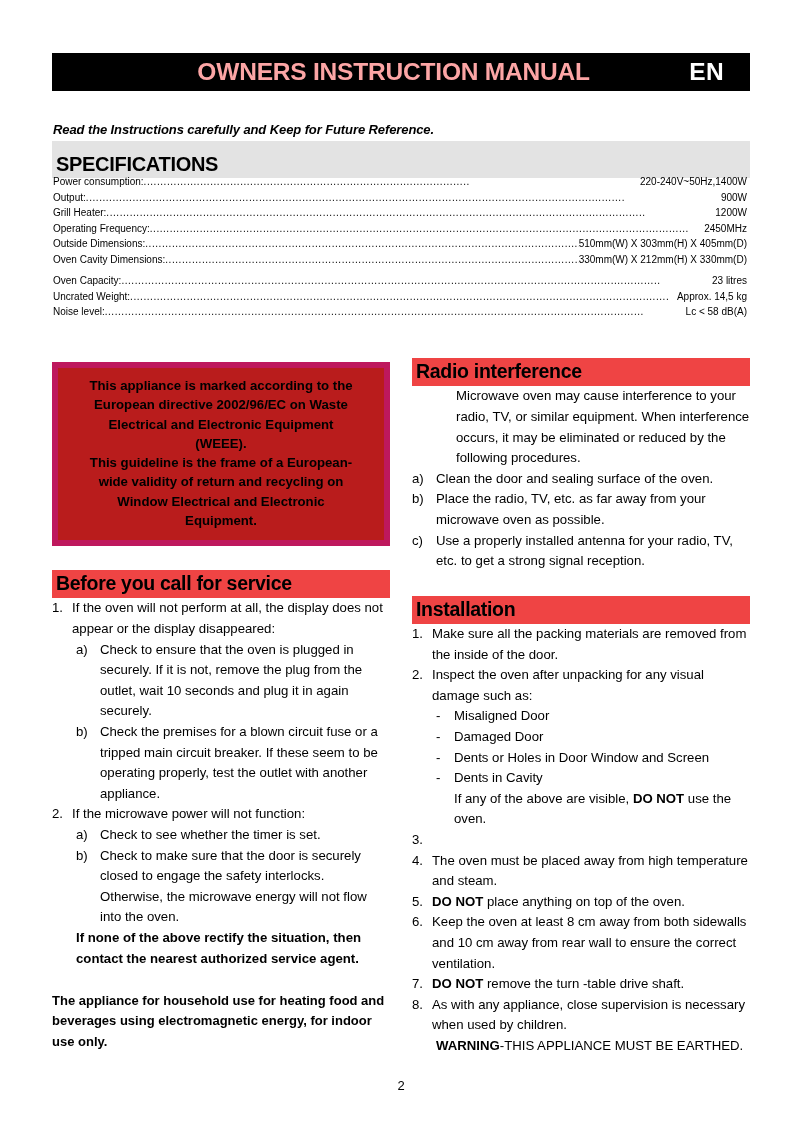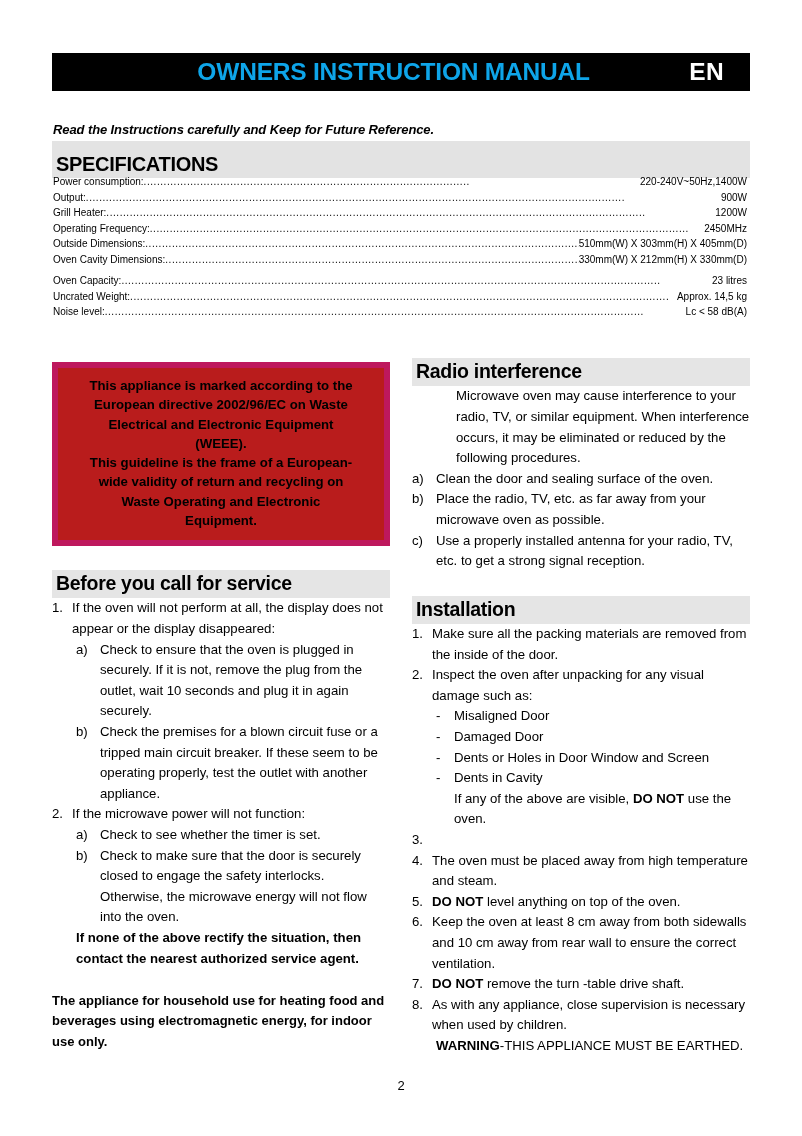"OWNERS INSTRUCTION MANUAL" .header-title { color: #0ea5e9 -> #fca5a5 }
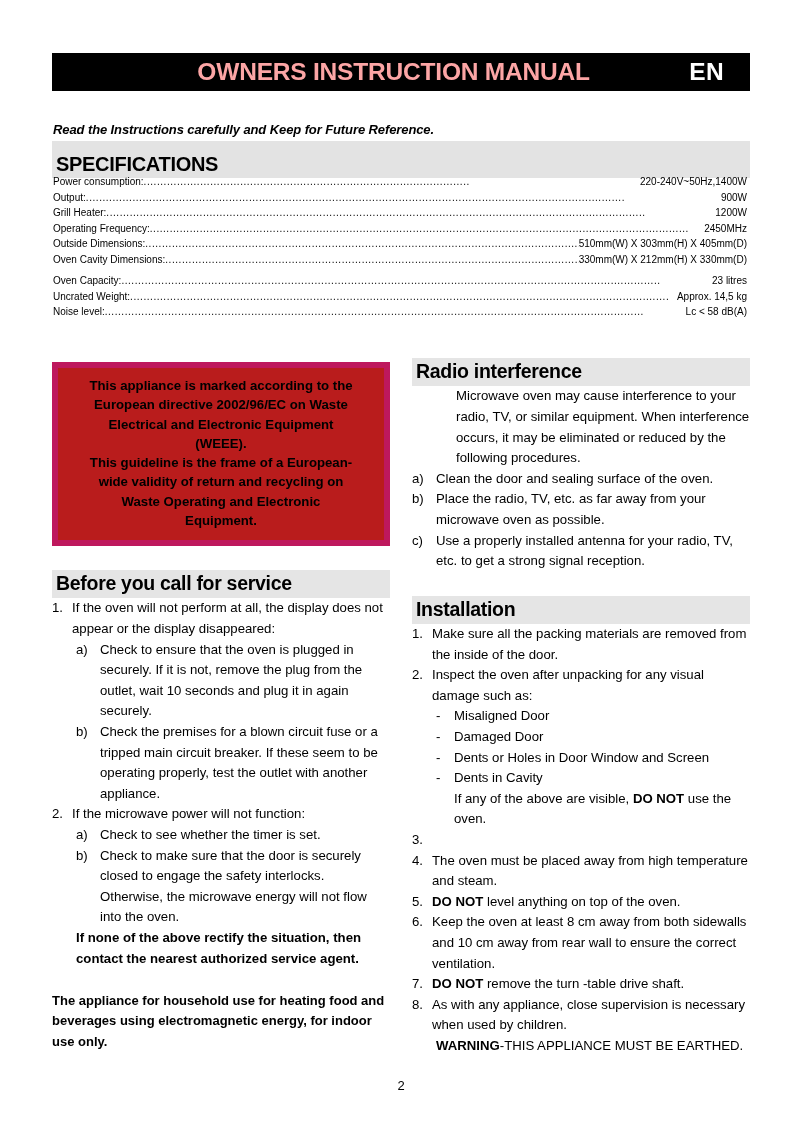"Radio interference" .col-head { background: #e5e5e5 -> #ef4444 }
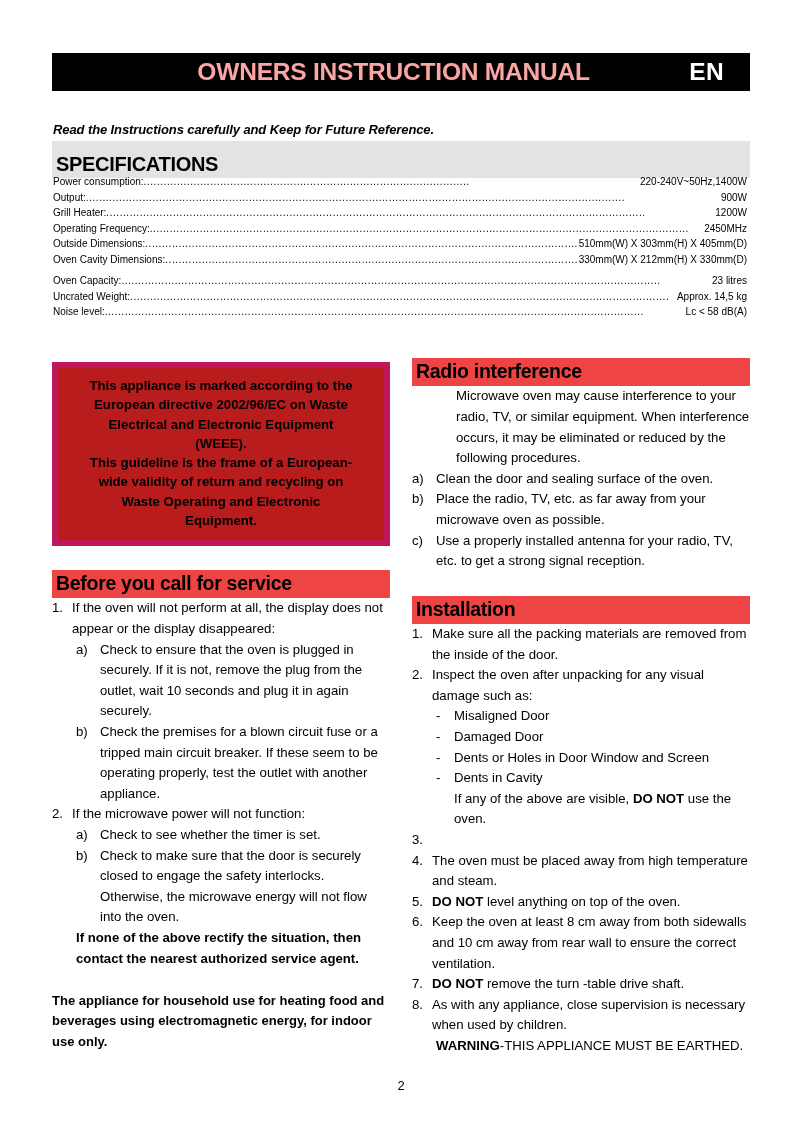"Waste Operating and Electronic" div { text: Waste Operating -> Window Electrical }
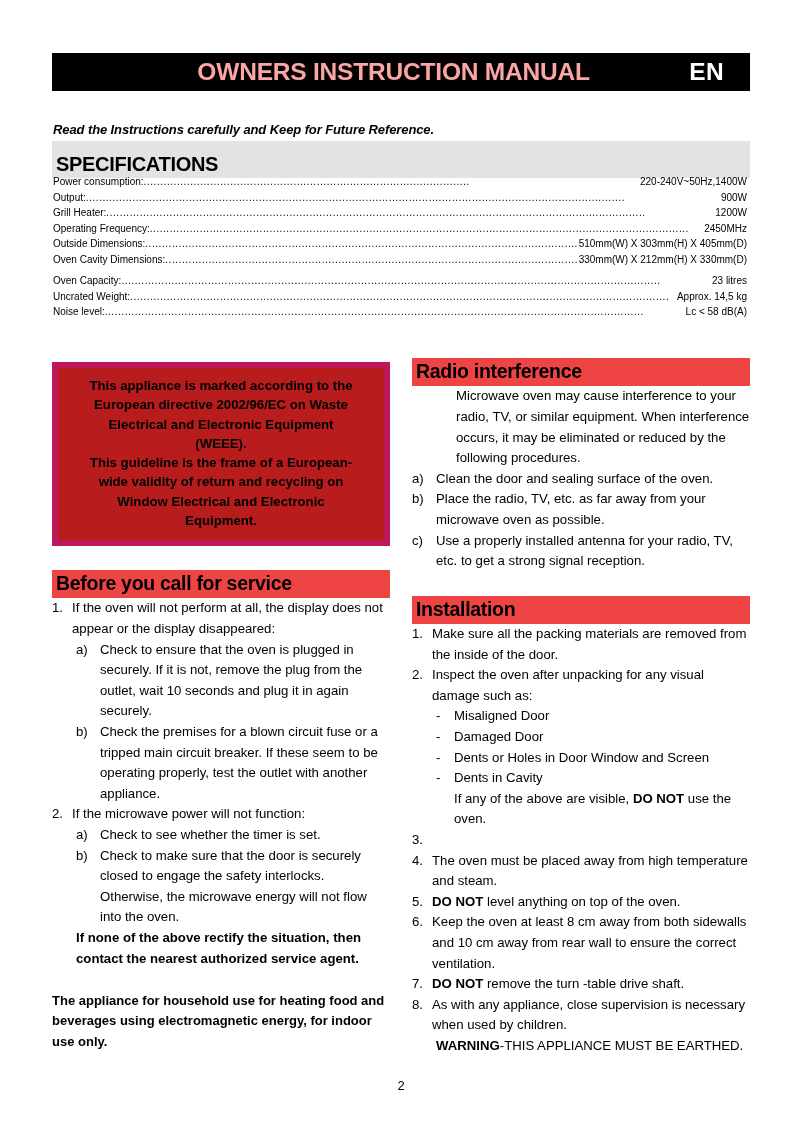"level anything on top of" span { text: level -> place }
